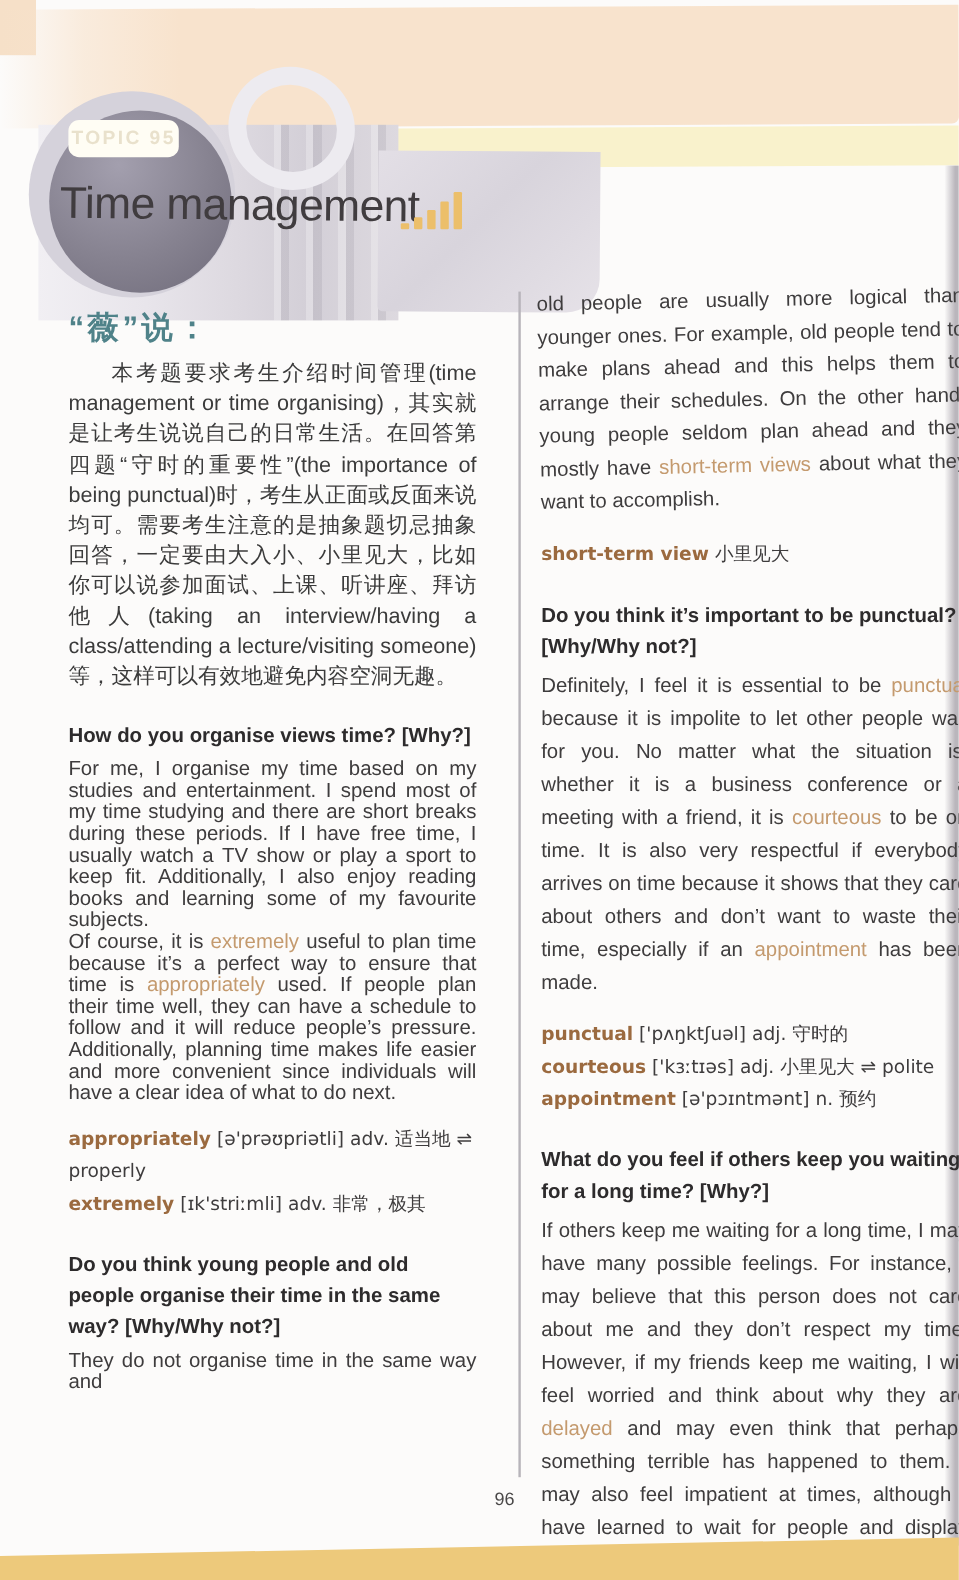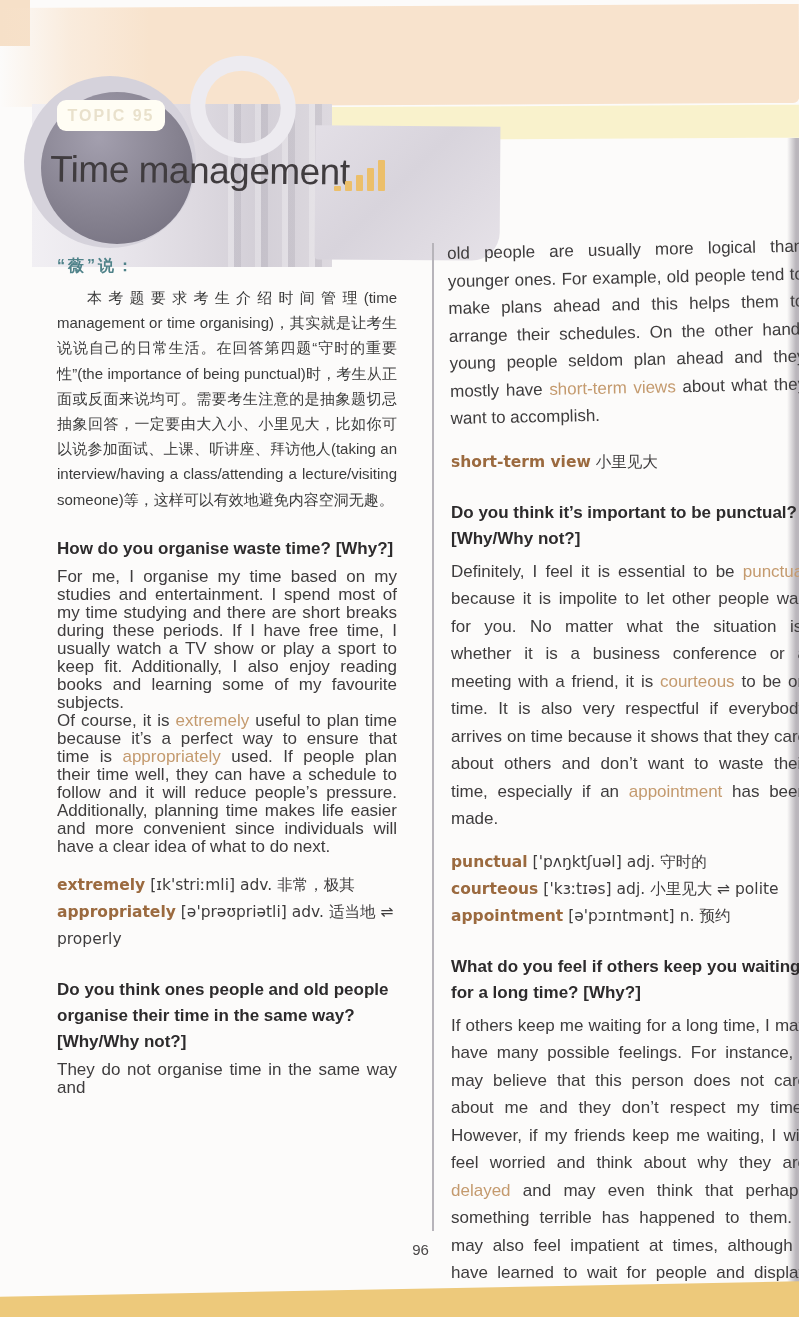"TOPIC 95" .badge { width: 108px -> 92px }
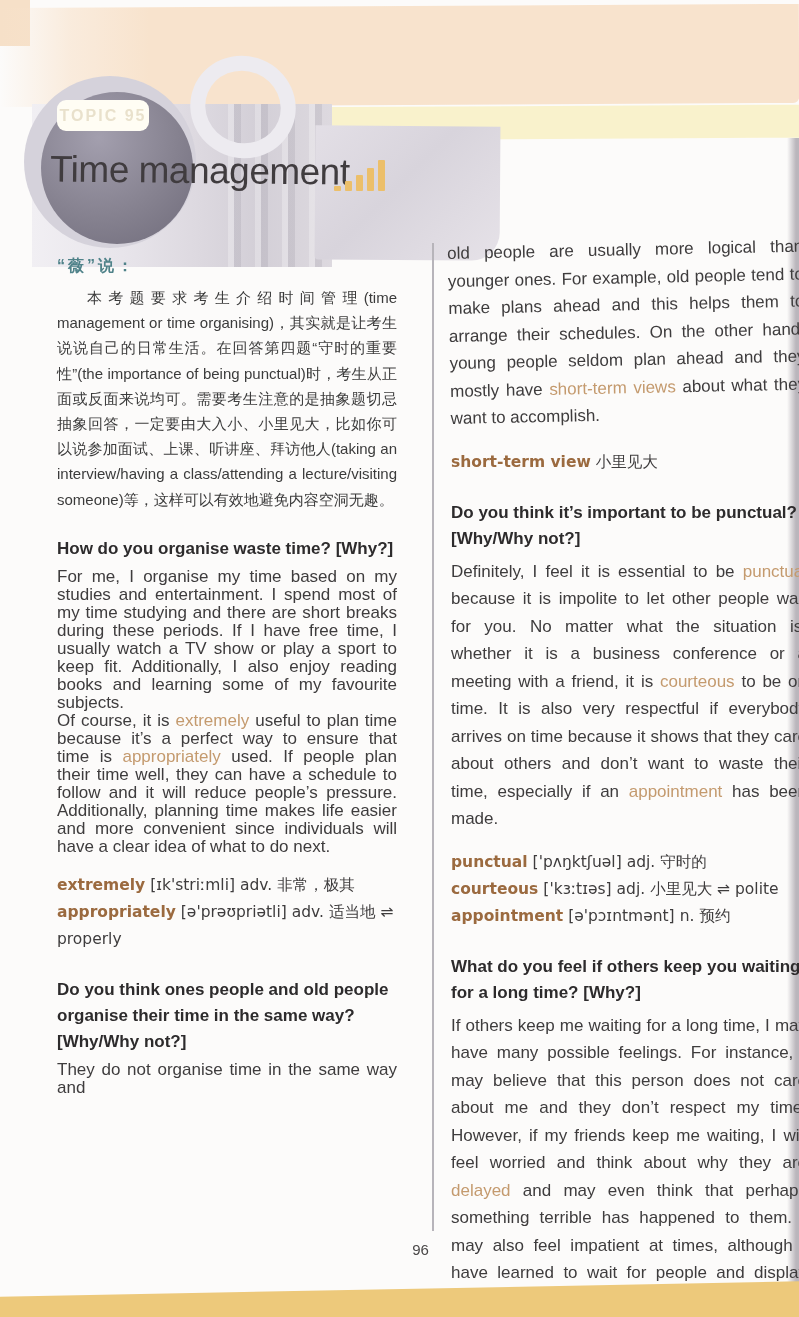"“薇”说：" .intro-head { font-size: 16px -> 26px }
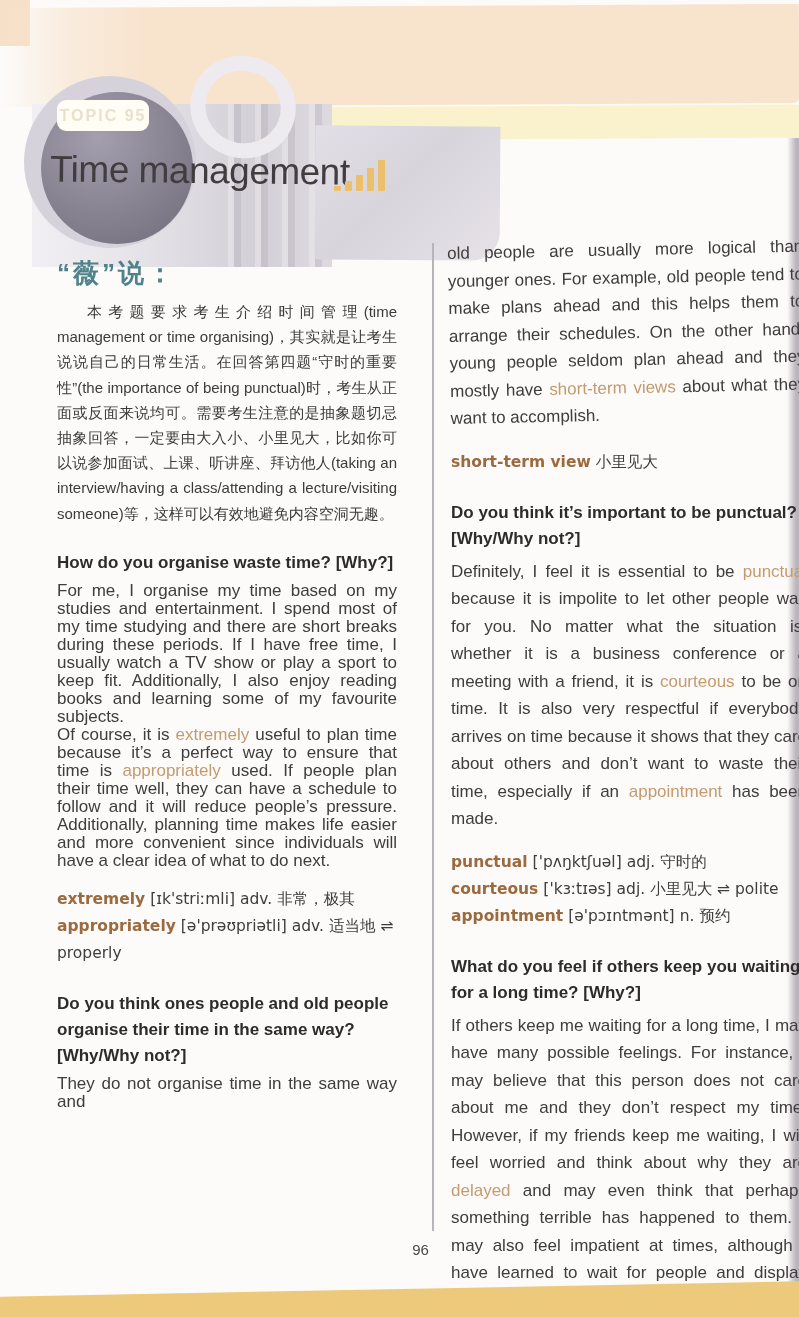"本考题要求考生介绍时间管理(time management or time" .intro-body { font-size: 15px -> 18px }
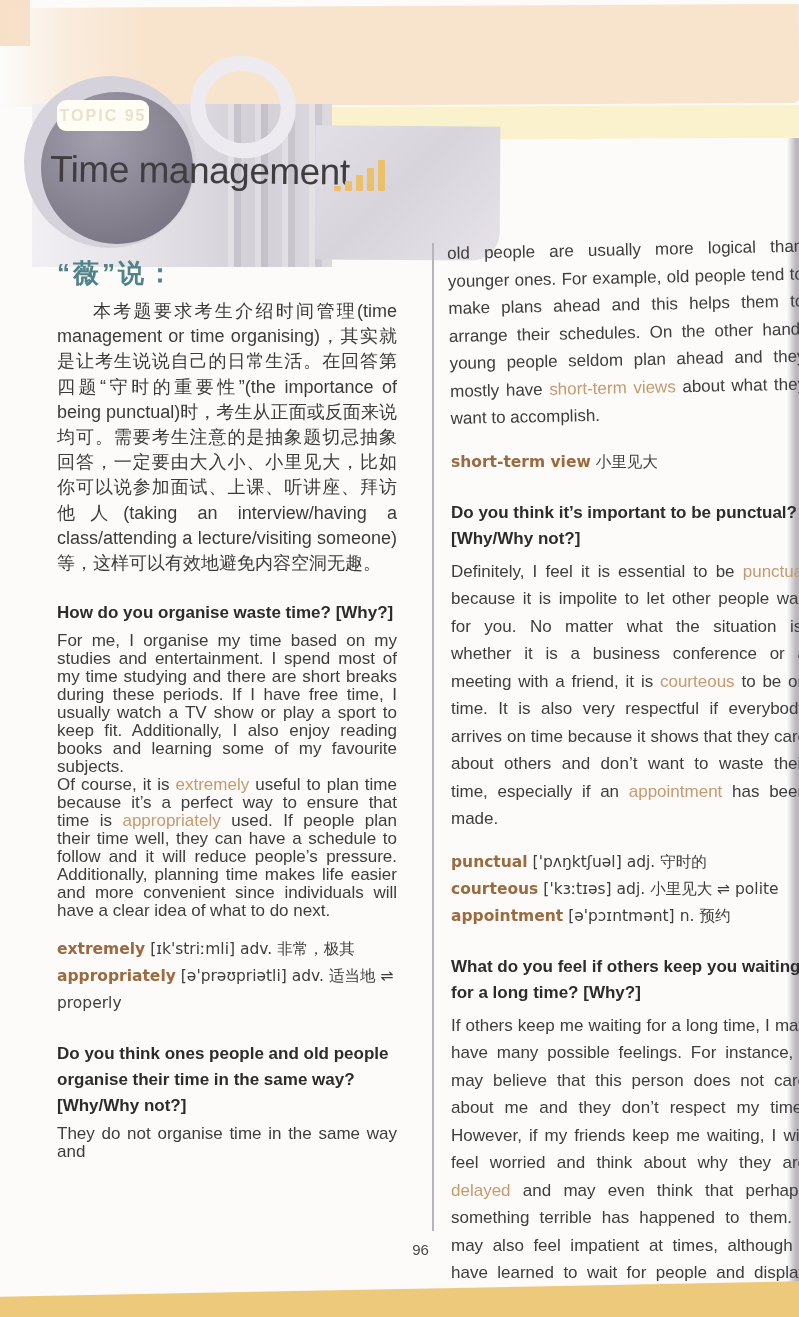"How do you organise waste" h3.q { text: waste -> views }
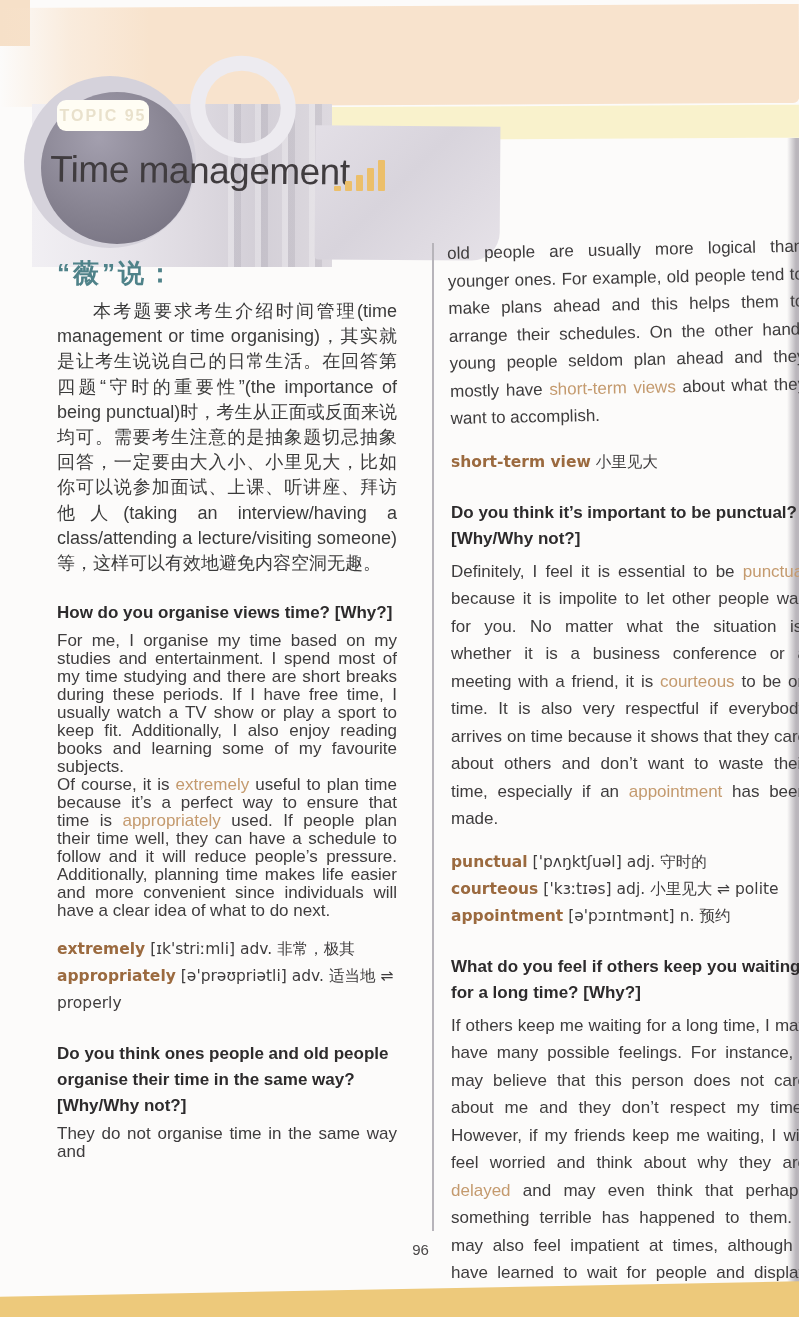"extremely [ɪk'striːmli] adv. 非常，极其" div.vocab-line { order: before "appropriately [ə'prəʊpriətli] adv. 适当地 ⇌" -> after "appropriately [ə'prəʊpriətli] adv. 适当地 ⇌" }
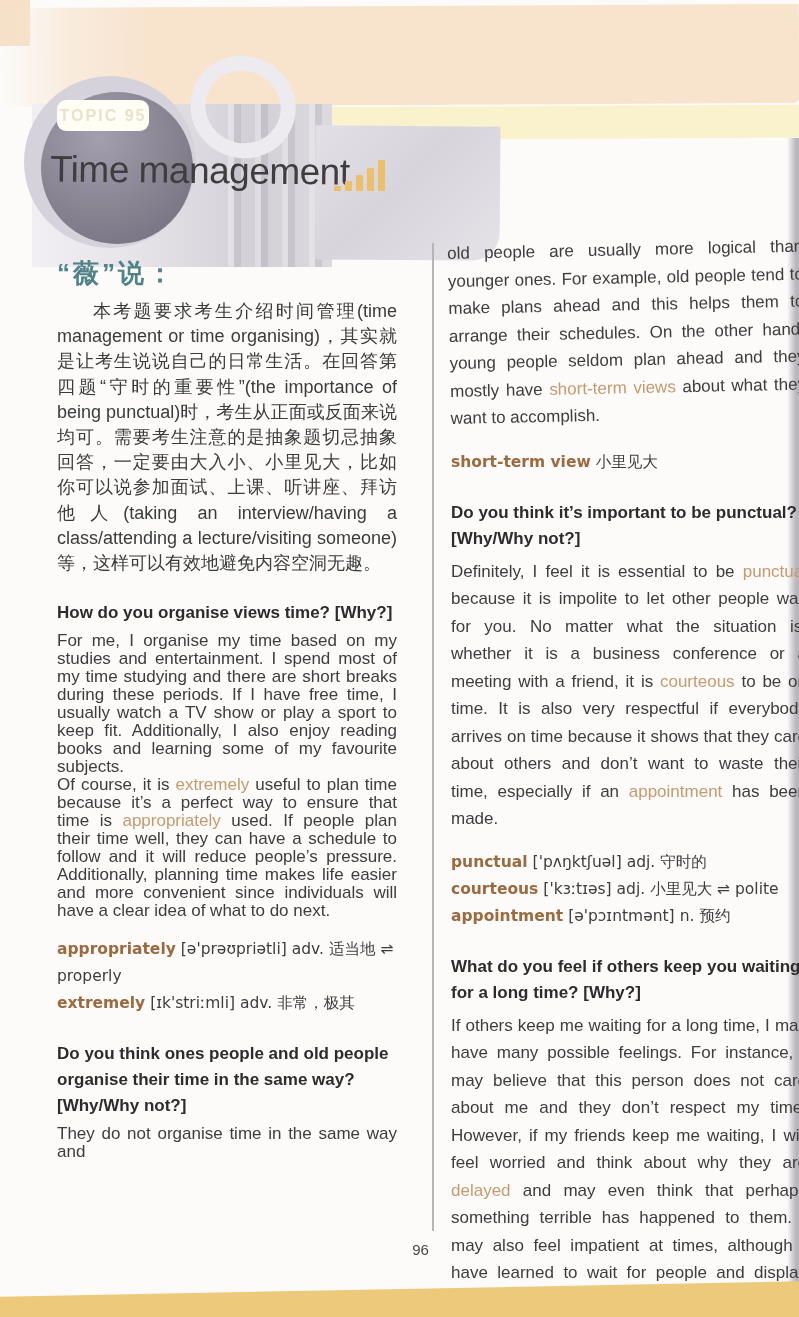"Do you think ones people" h3.q { text: ones -> young }
